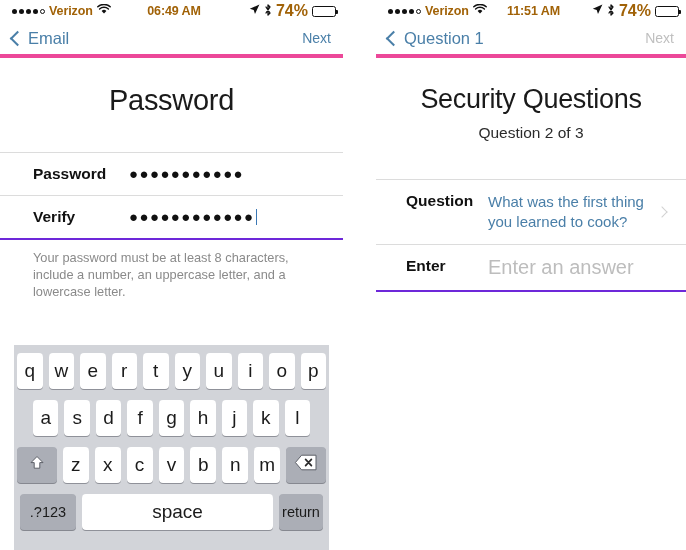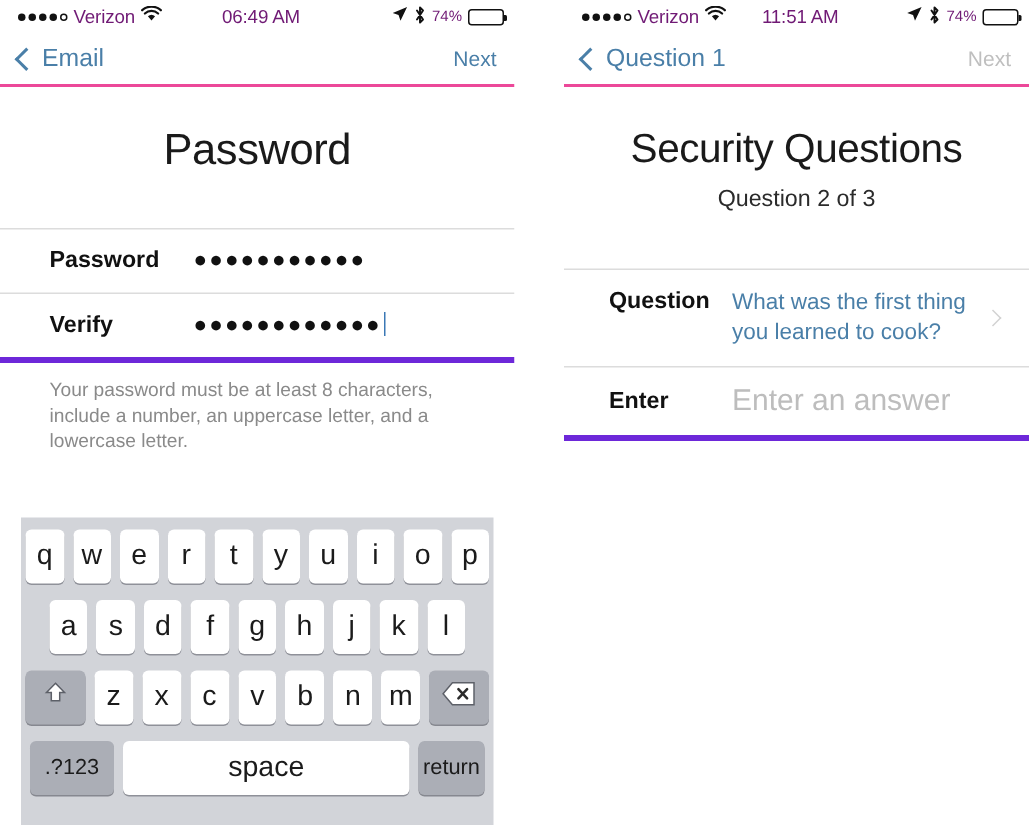"Verizon" .statusbar { color: #701a75 -> #a16207; font-weight: normal -> bold }
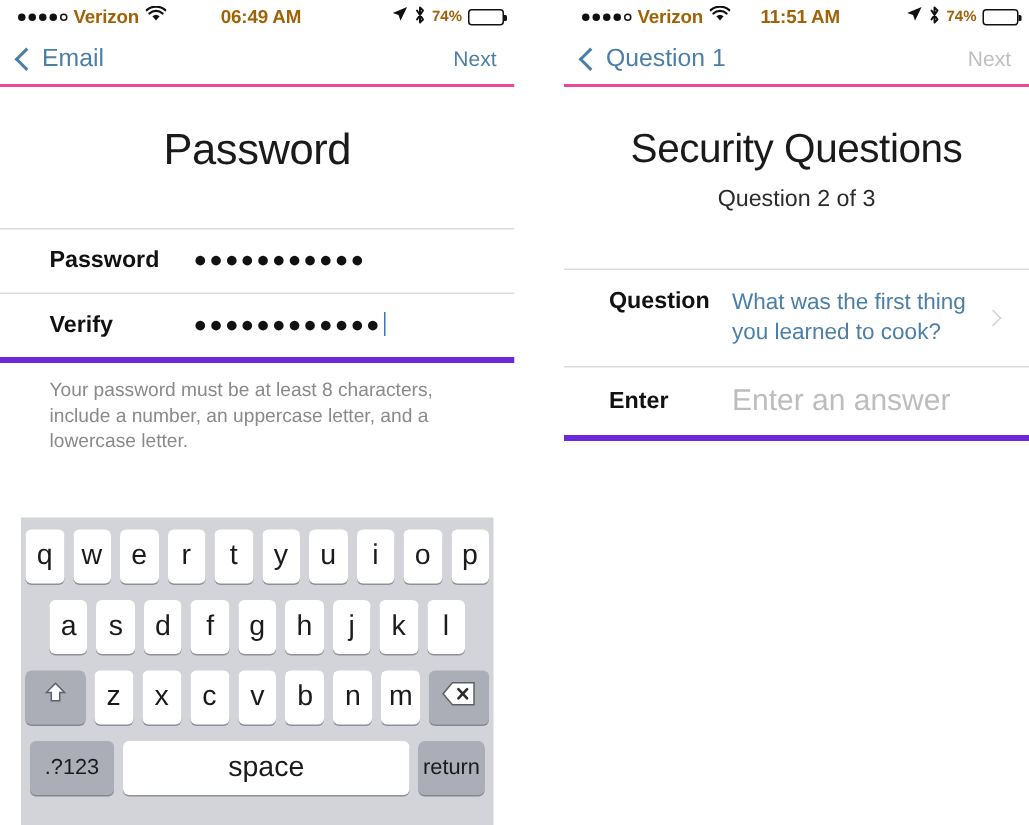"74%" .pct { font-size: 10px -> 16px }
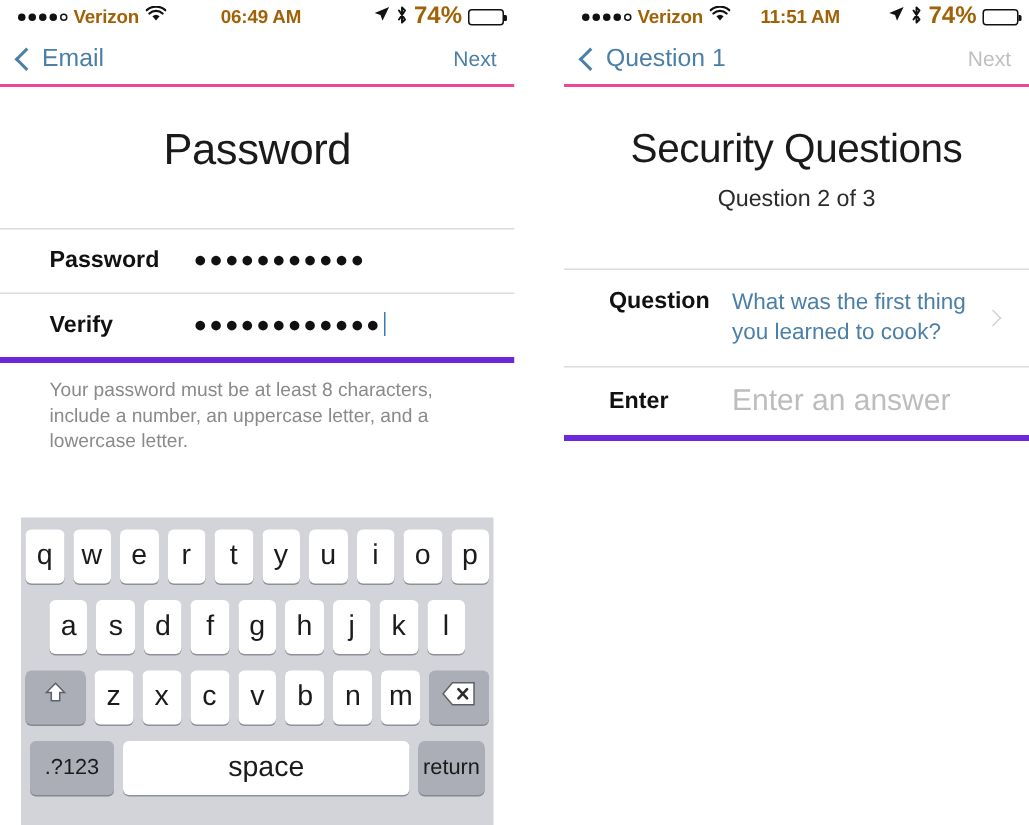"Email" .navbar { border-bottom: 2px solid #ec4899 -> 4px solid #ec4899 }
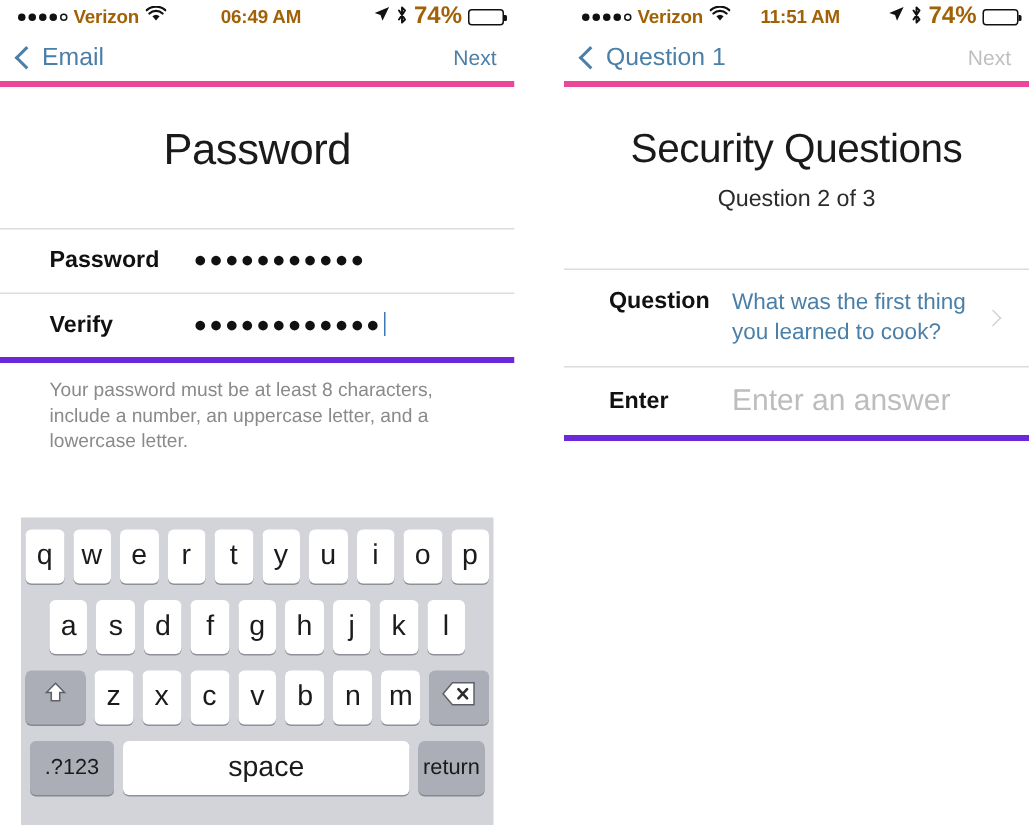"Verify" .row.last { align-items: center -> none; border-bottom: 4px solid #6d28d9 -> 2px solid #6d28d9 }
